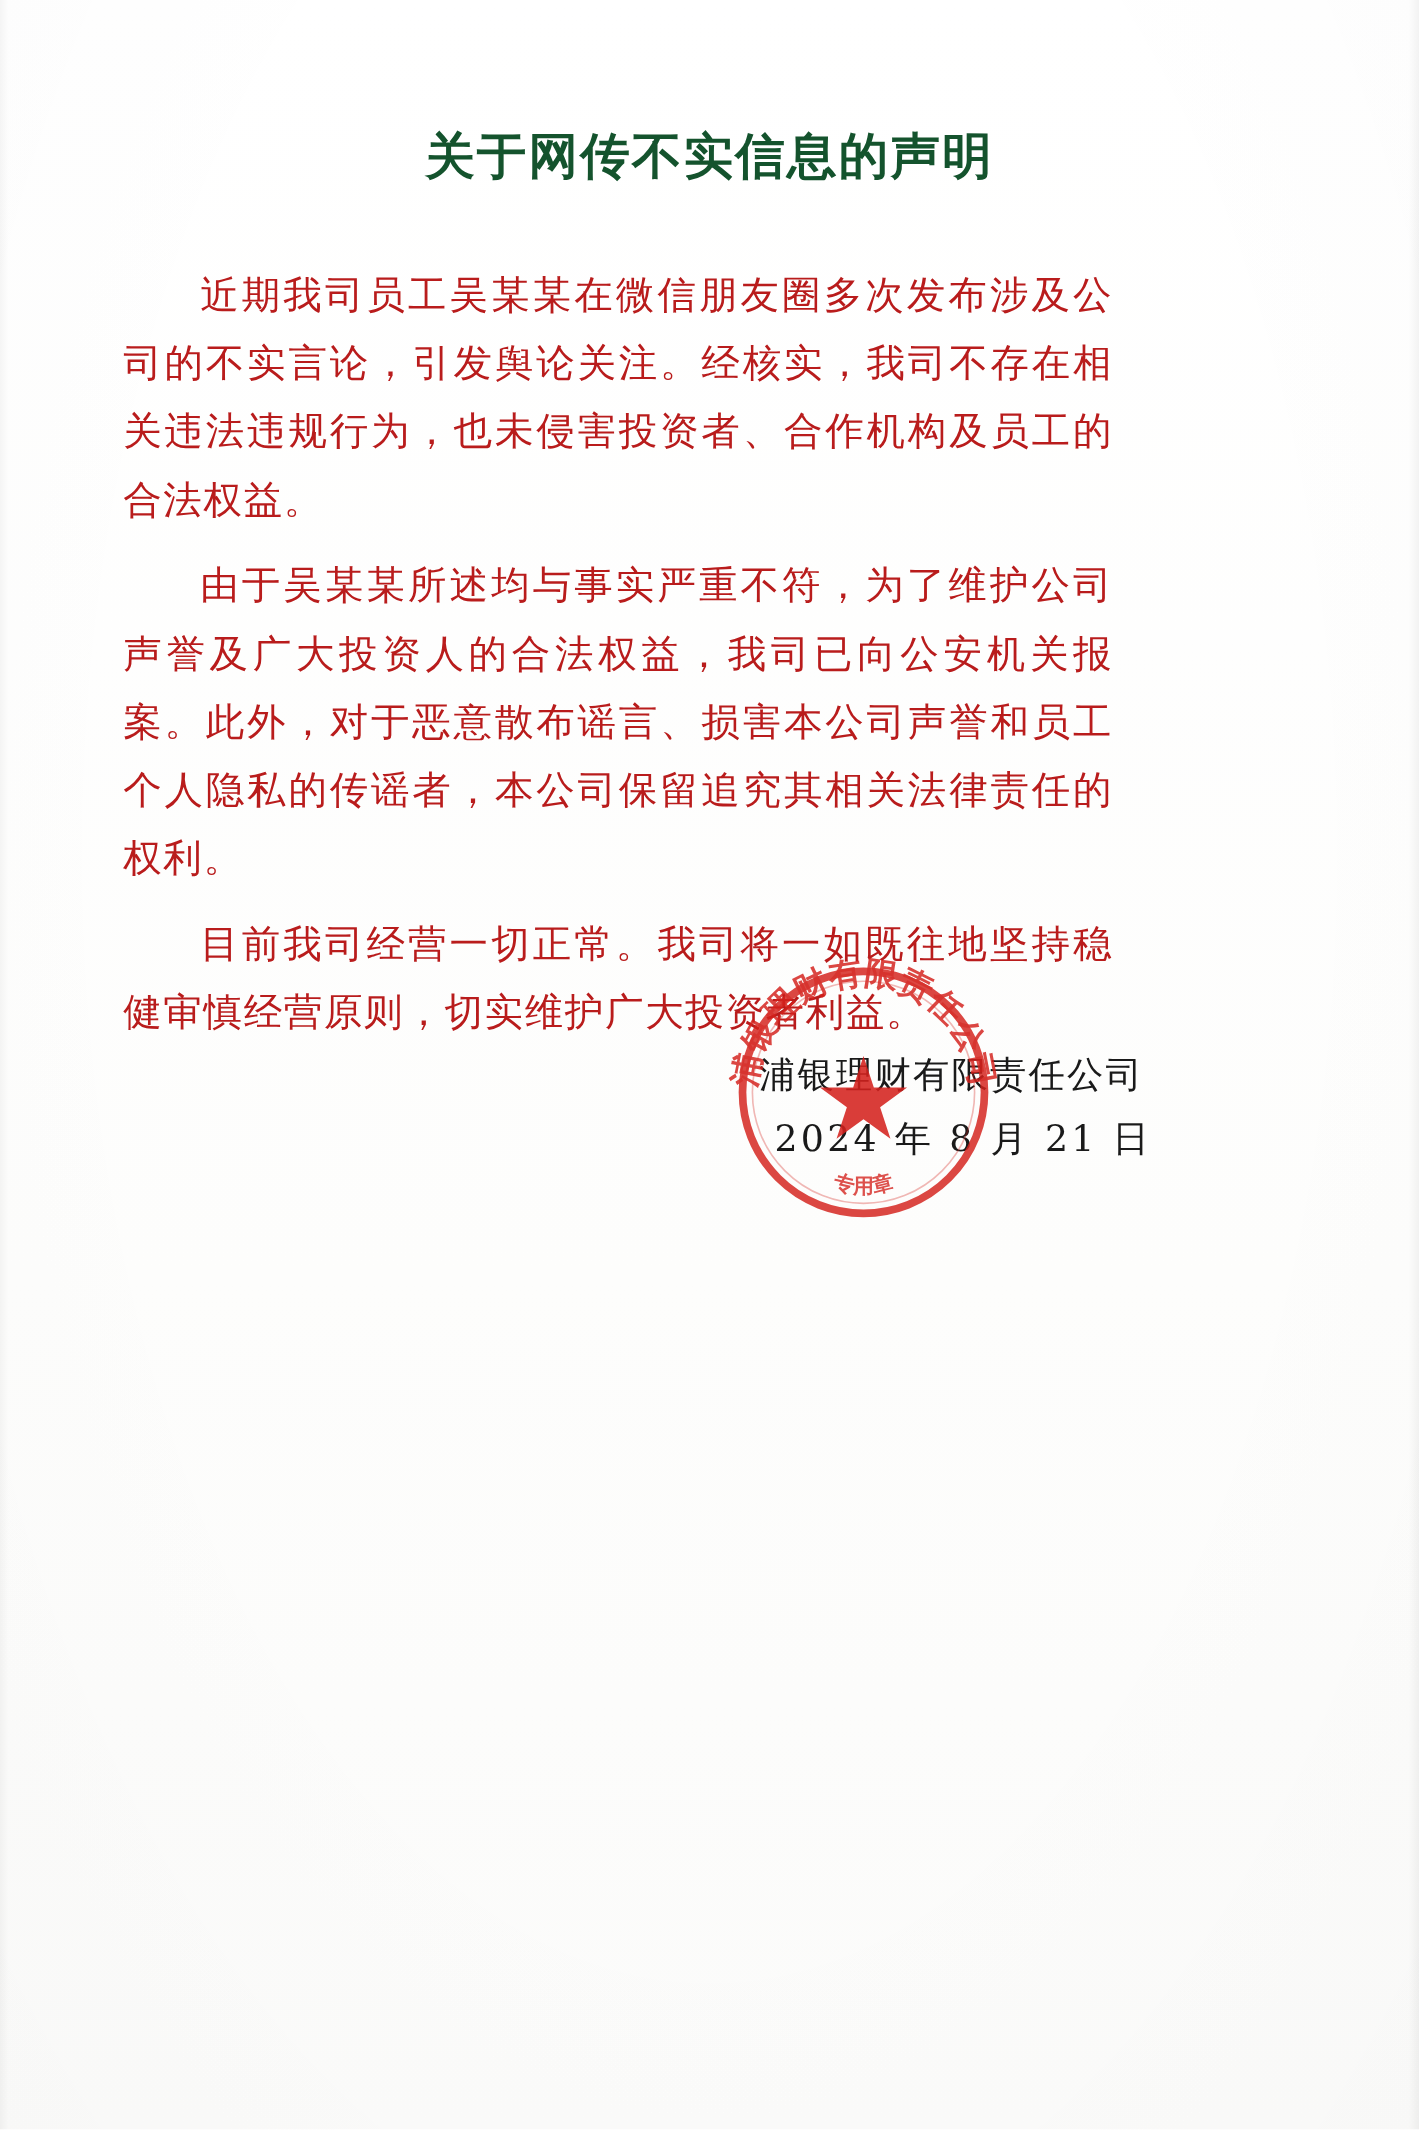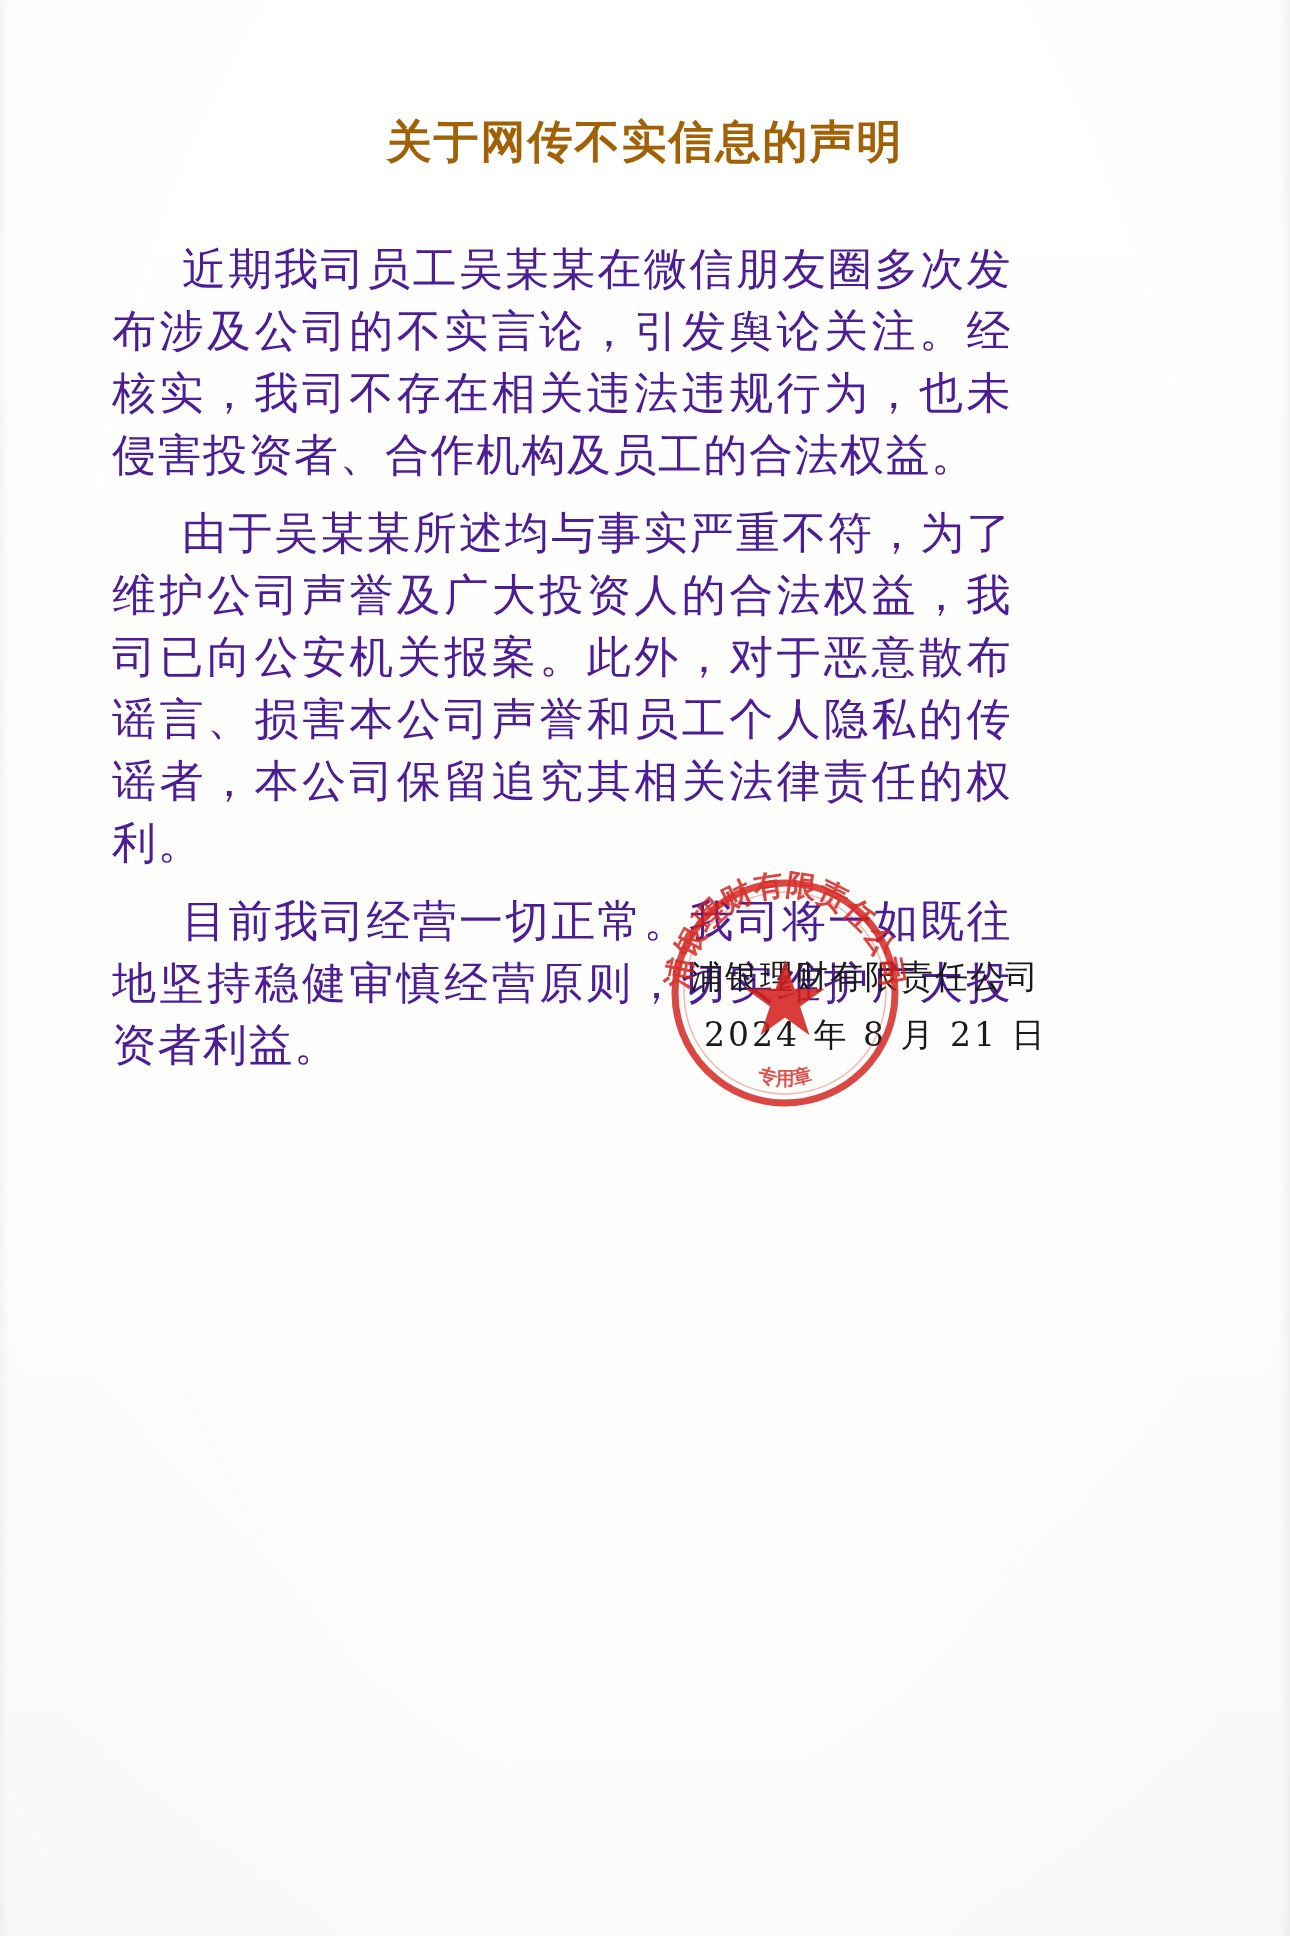"关于网传不实信息的声明" .doc-title { color: #a16207 -> #14532d }
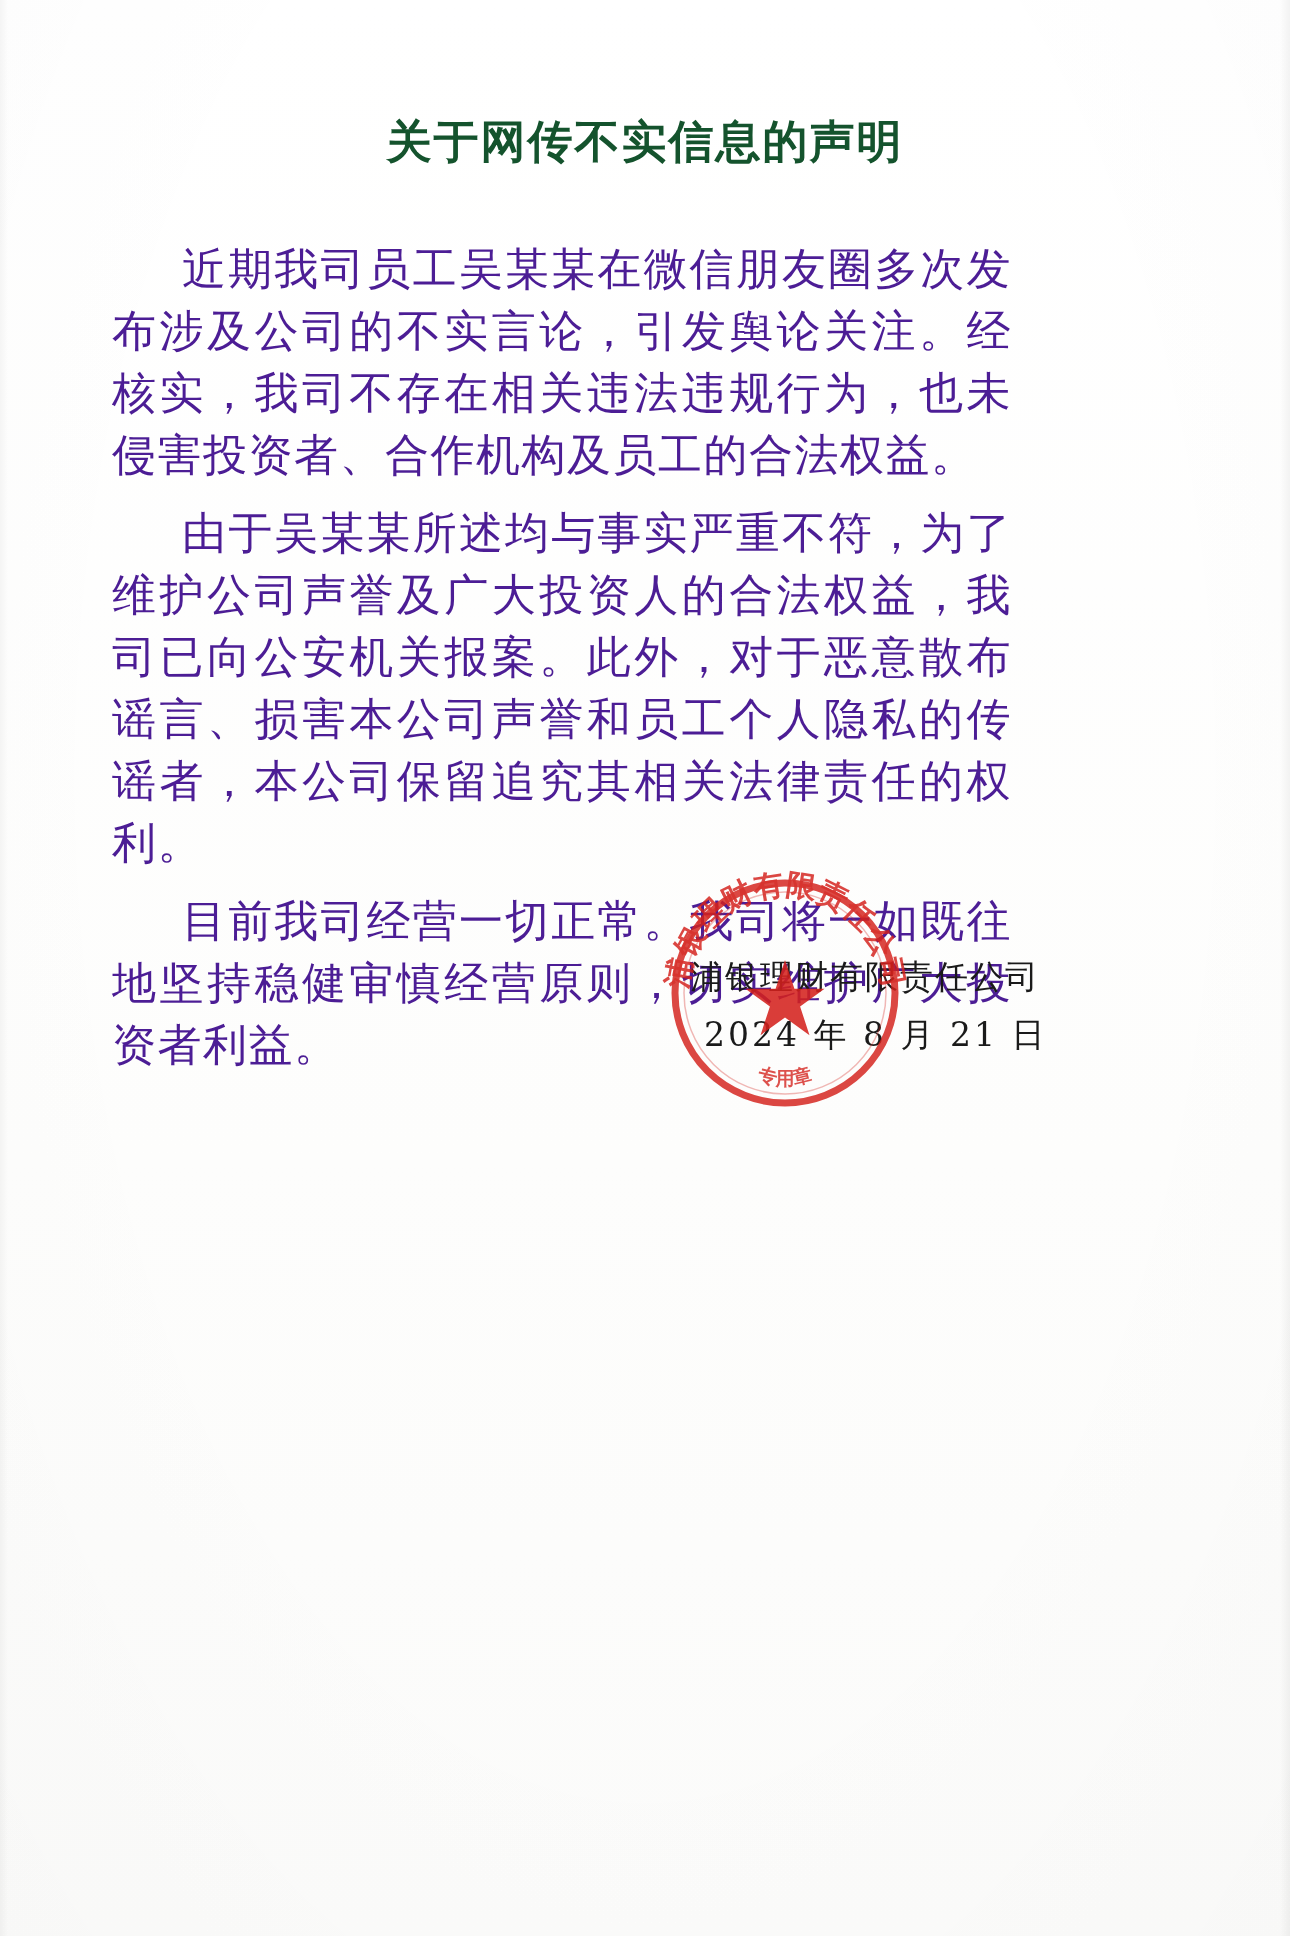"近期我司员工吴某某在微信朋友圈多次发布涉及公司的不实言论，引发舆论关注。经核实，" .para { color: #4c1d95 -> #b91c1c; font-size: 44px -> 35px }
